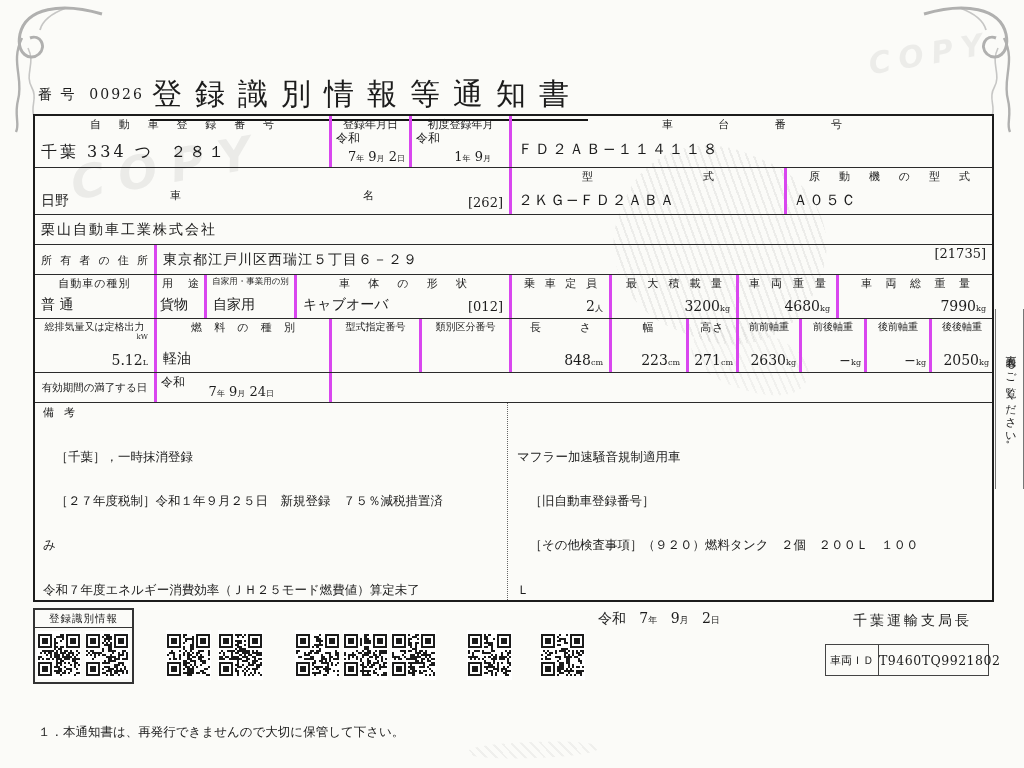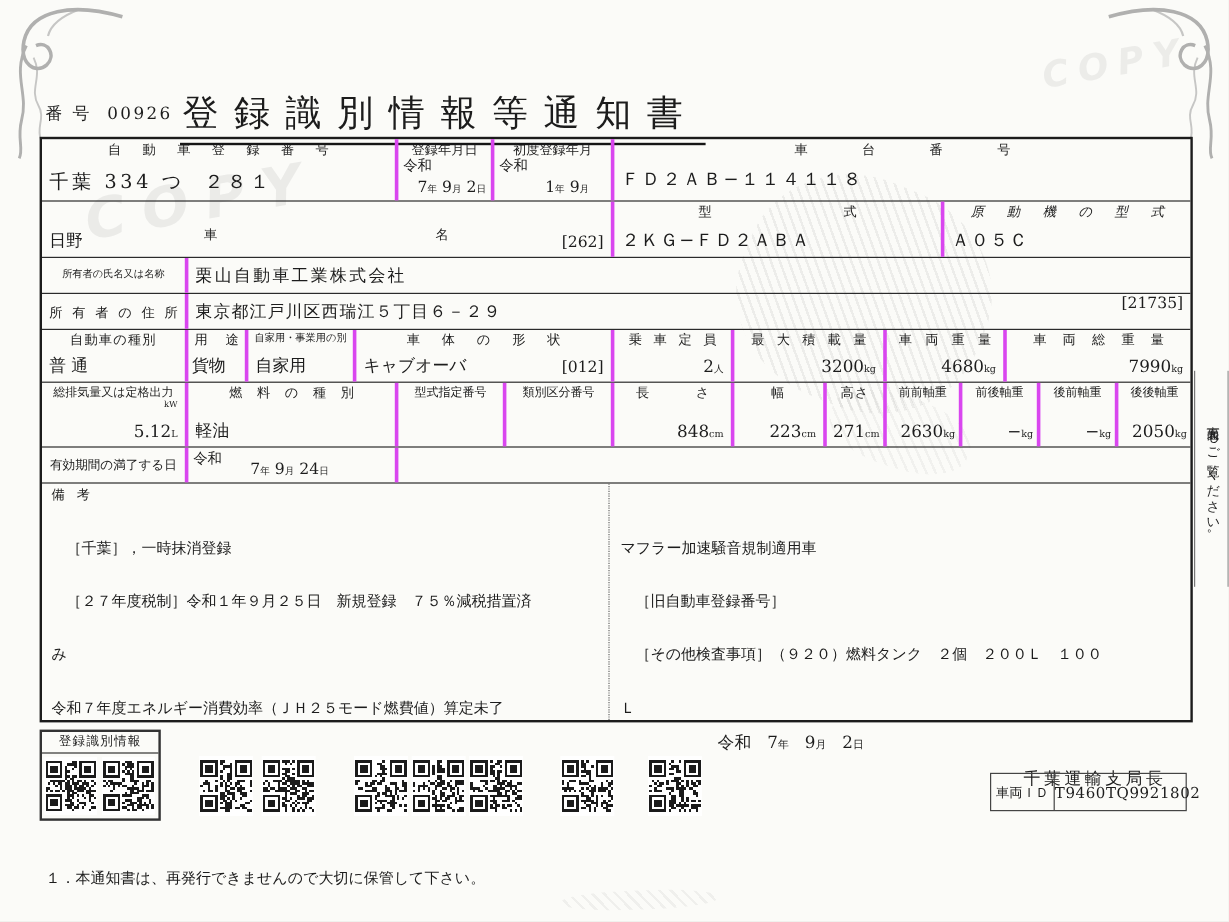"原動機の型式" div.hdr { font-style: italic -> none }
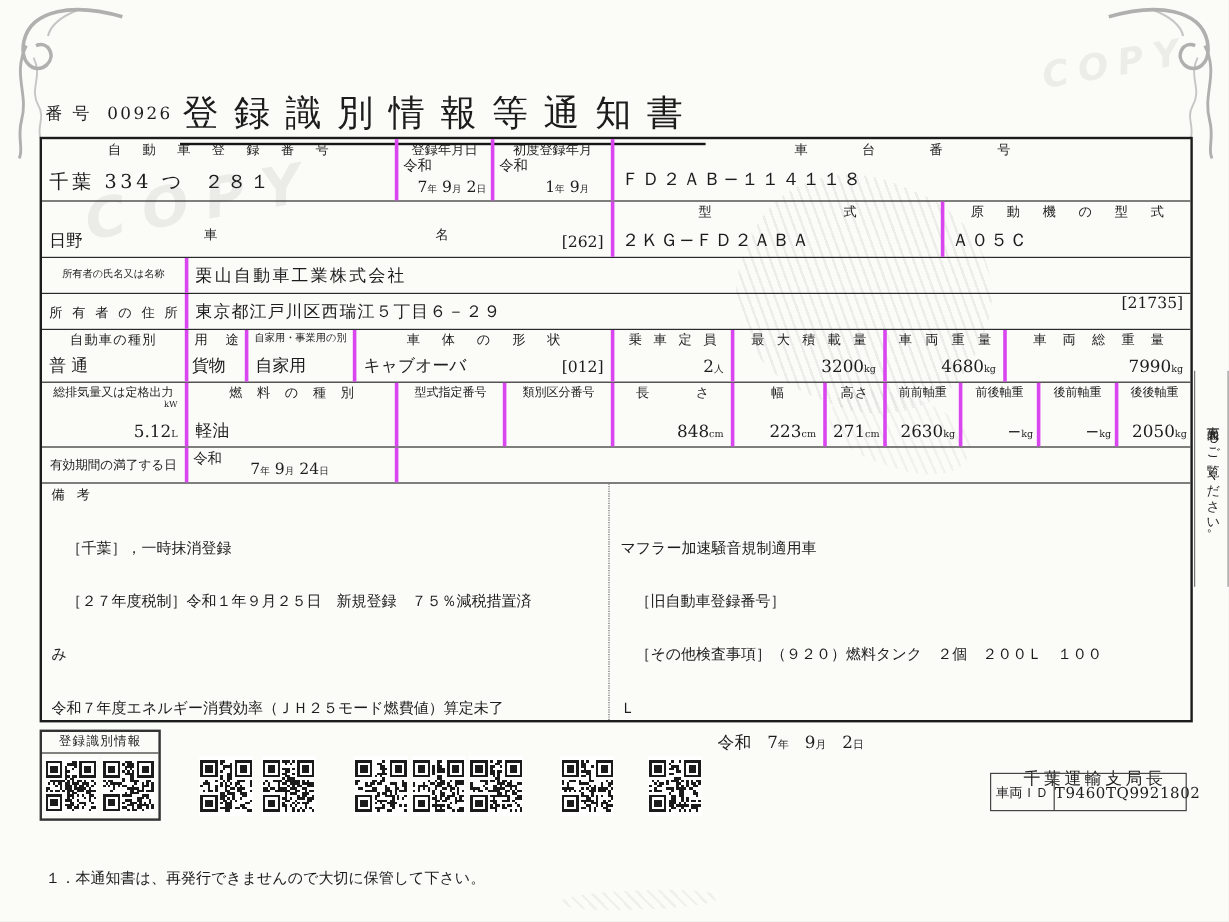"所有者の氏名又は名称" div.cell { html: <div> <div>所有者の氏名又は名称</div> </div> -> none }
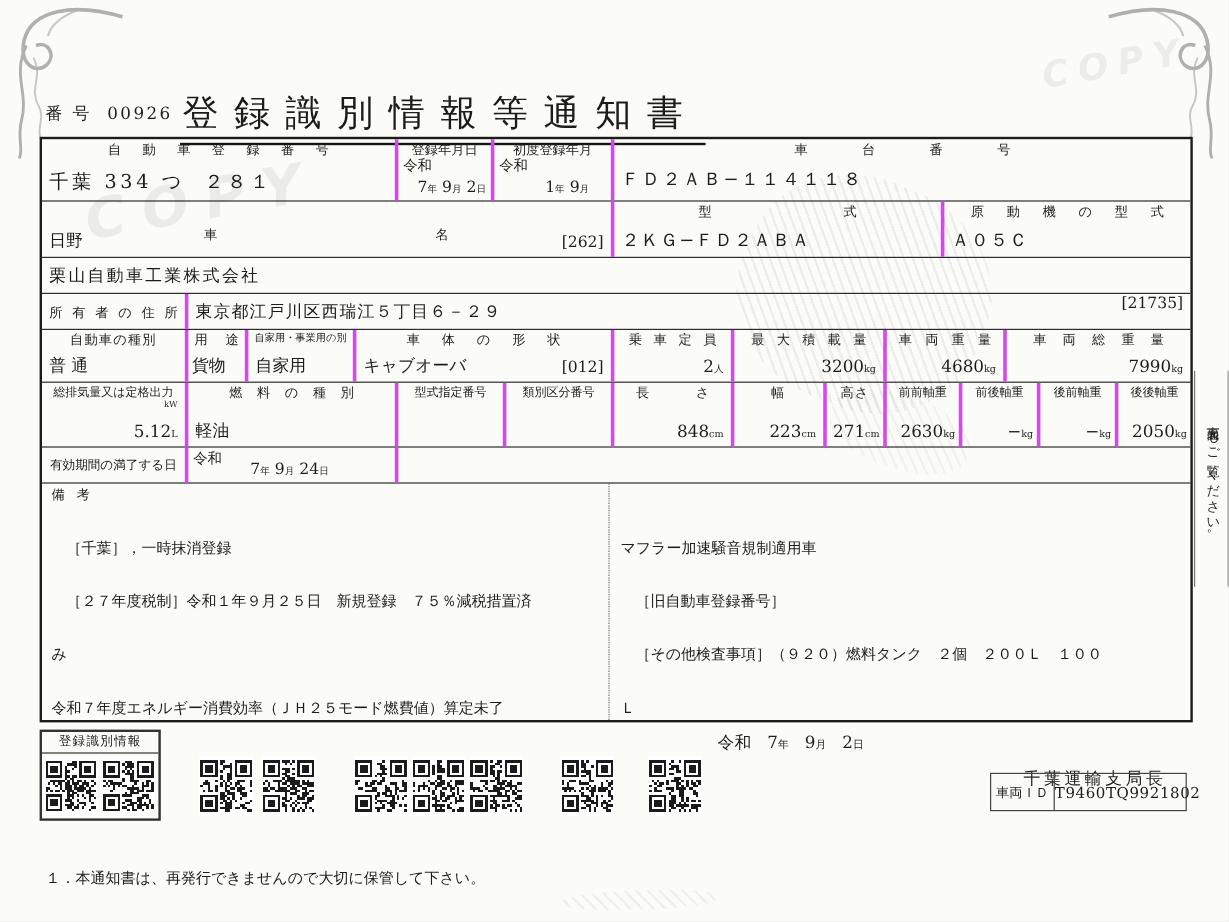"千葉運輸支局長" .issuer { top: 640px -> 612px }
